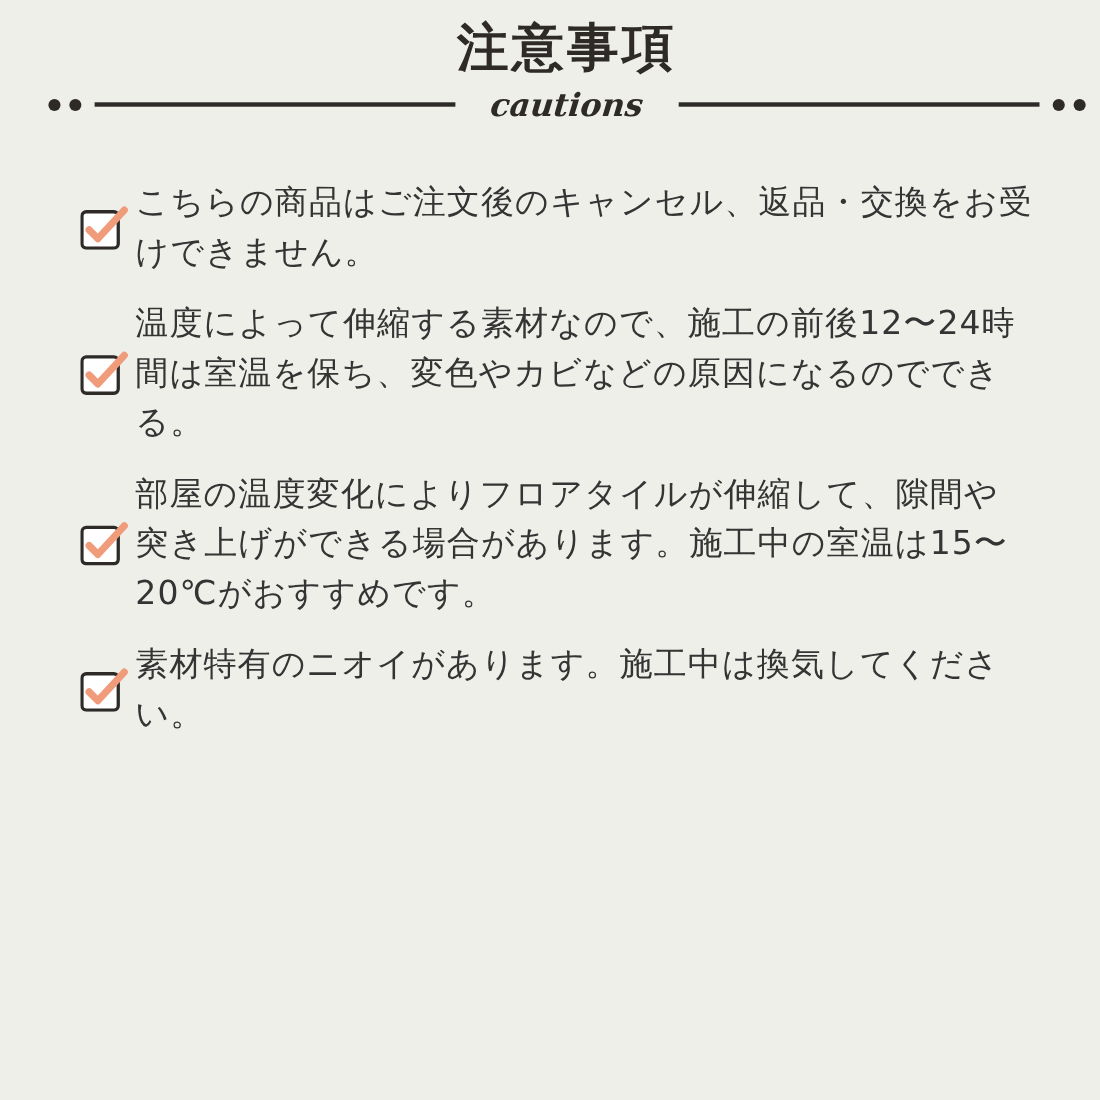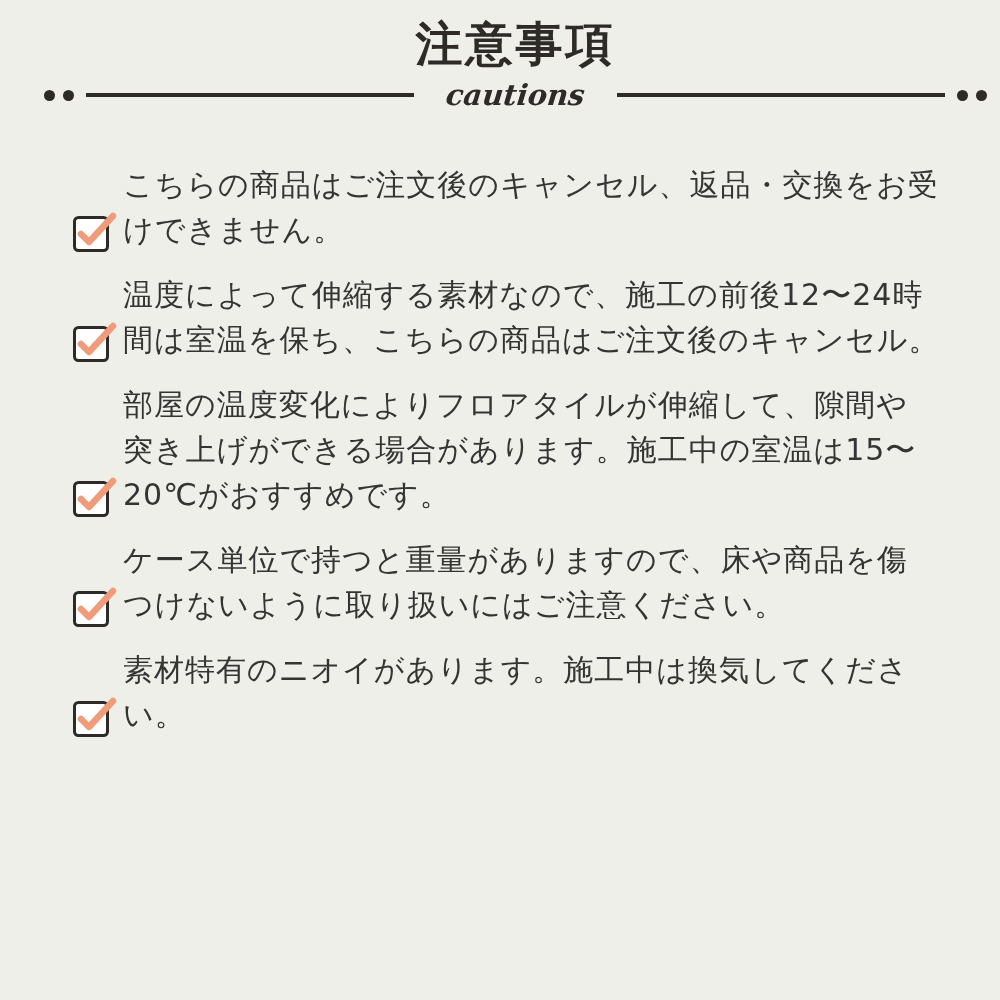"こちらの商品はご注文後のキャンセル、返品・交換をお受" .item { align-items: flex-end -> center }
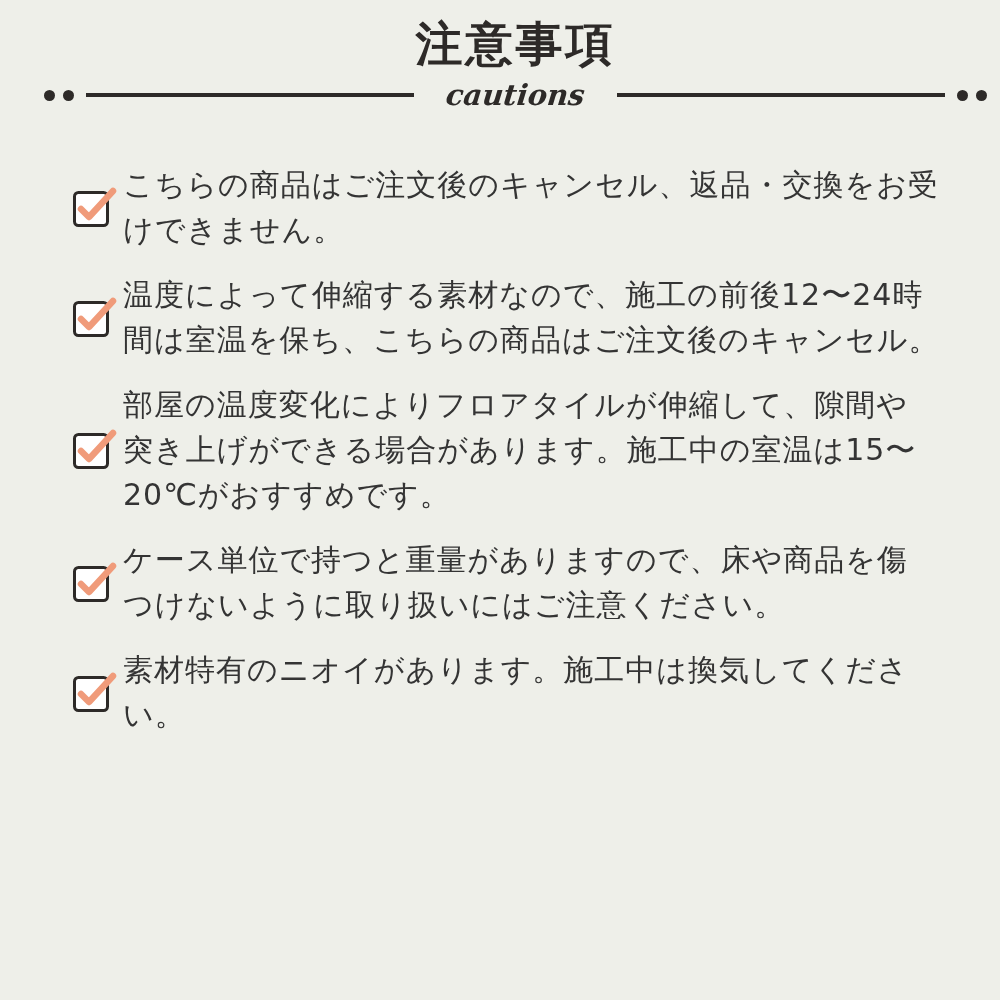"温度によって伸縮する素材なので、施工の前後12〜24時" span.item-text { text: こちらの商品はご注文後のキャンセル -> 変色やカビなどの原因になるのでできる }
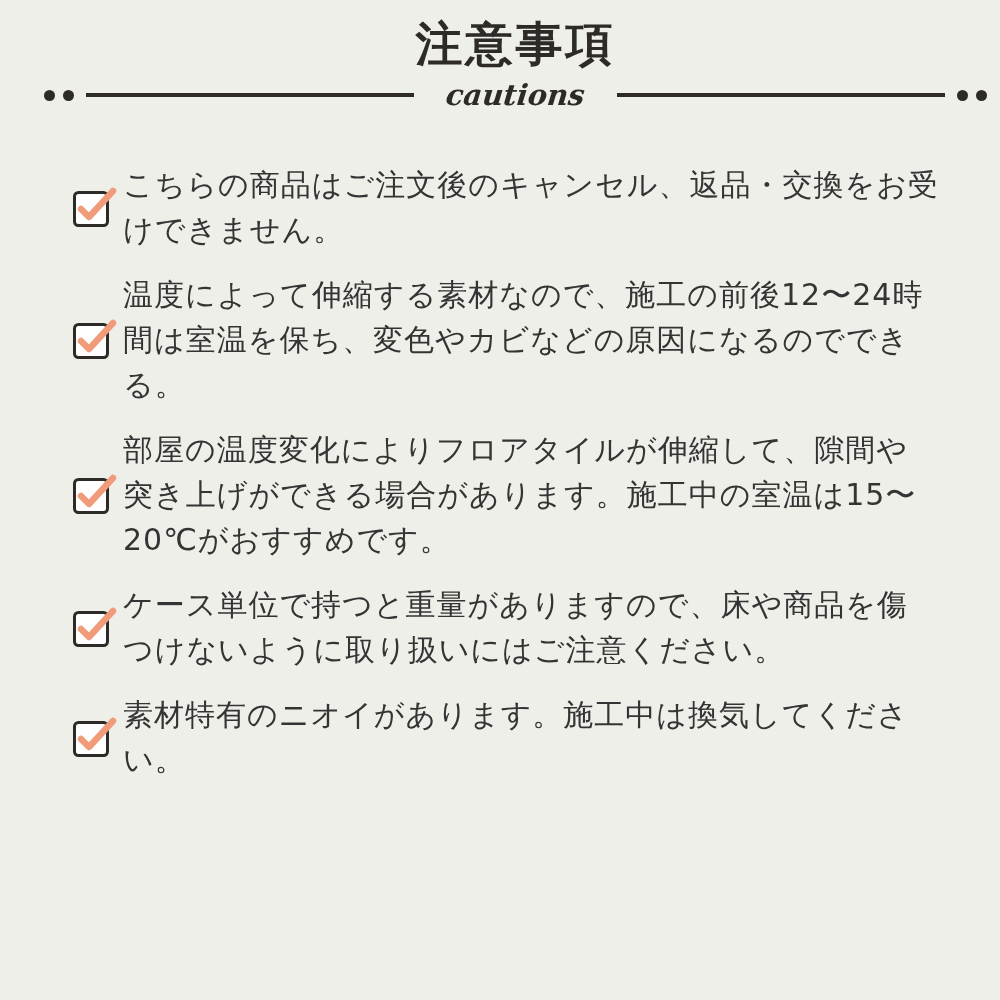"ケース単位で持つと重量がありますので、床や商品を傷" li.item { html: <li> <svg> <rect></rect> <polyline></polyline> </svg> <span>ケース単位で持つと重量がありますので、床や商品を傷 つけないように取り扱いにはご注意ください。</span> </li> -> none }
